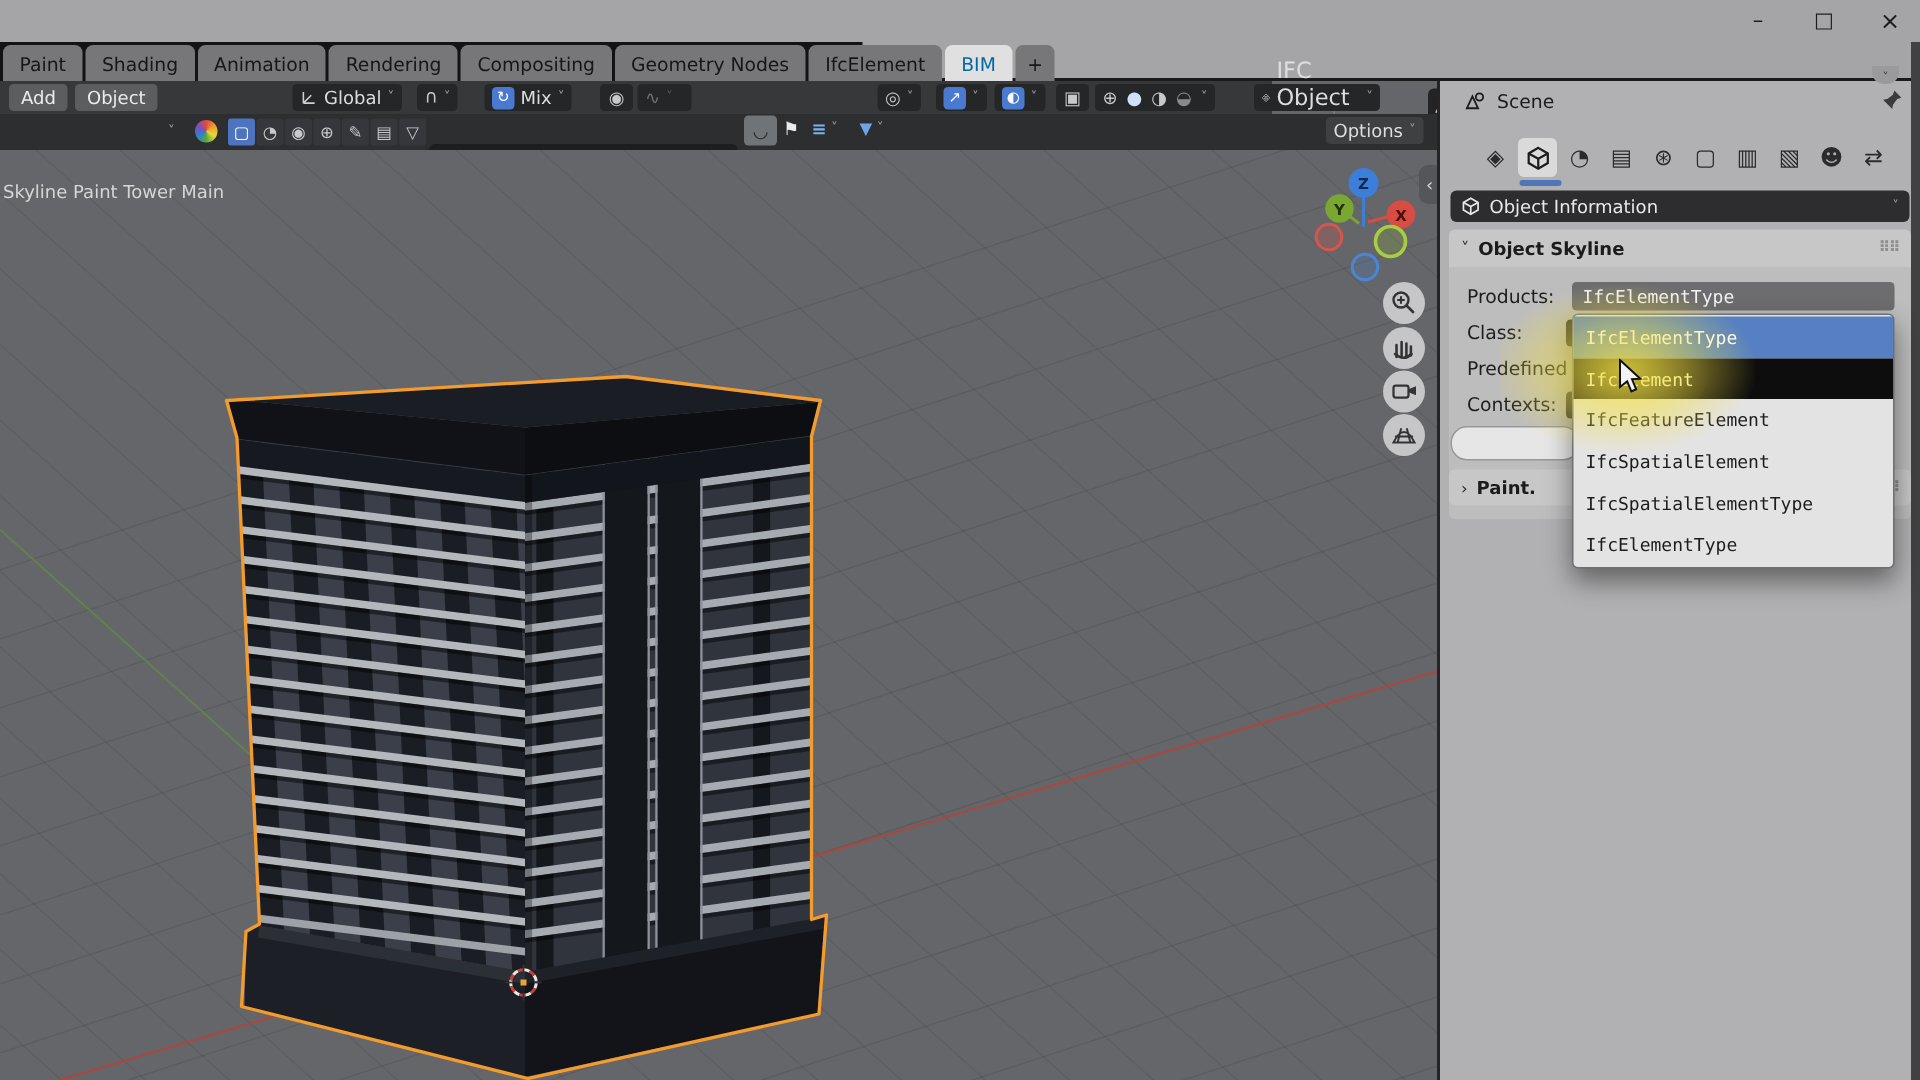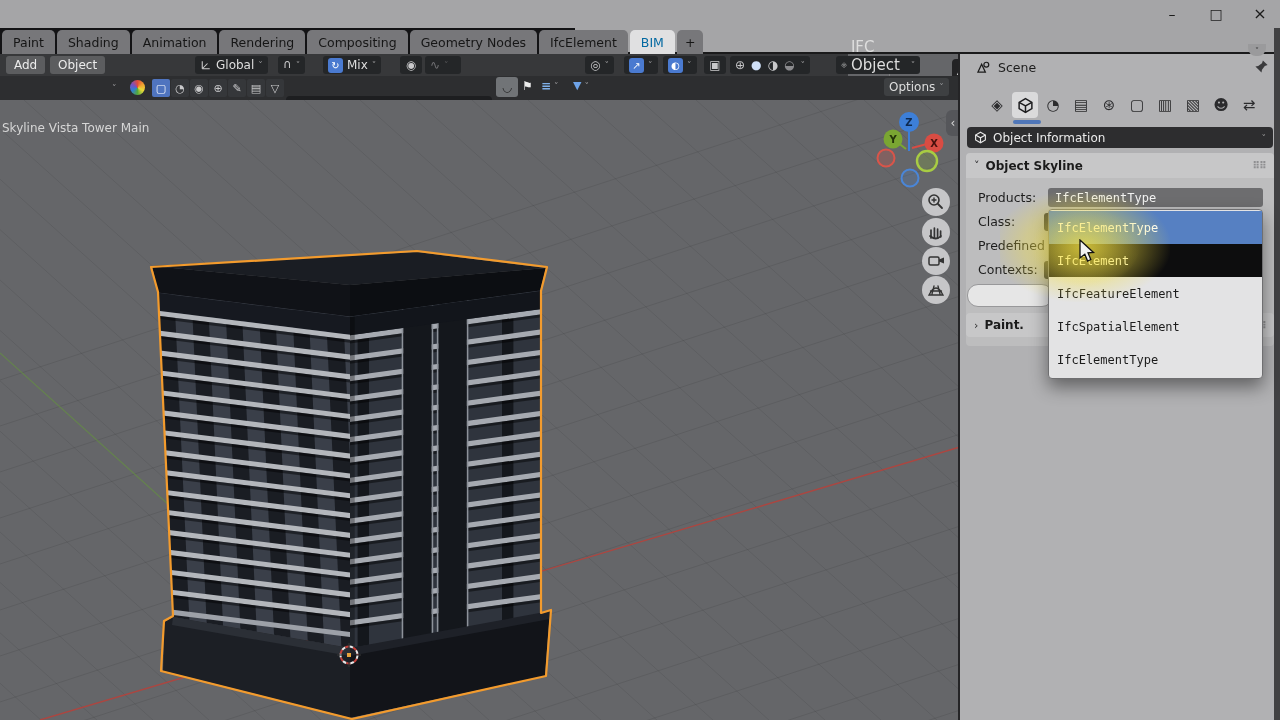"Skyline Vista Tower Main" div.abs { text: Vista -> Paint }
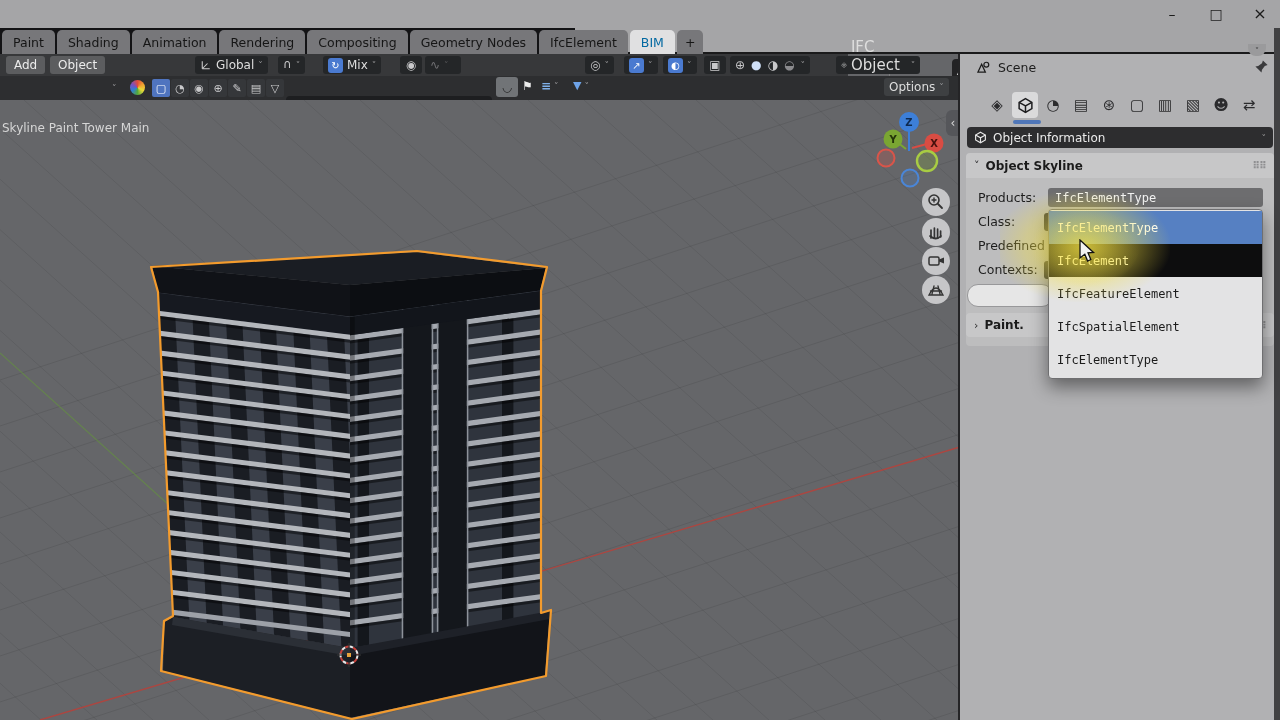"IfcSpatialElementType" div.ditem { html: none -> <div>IfcSpatialElementType</div> }
